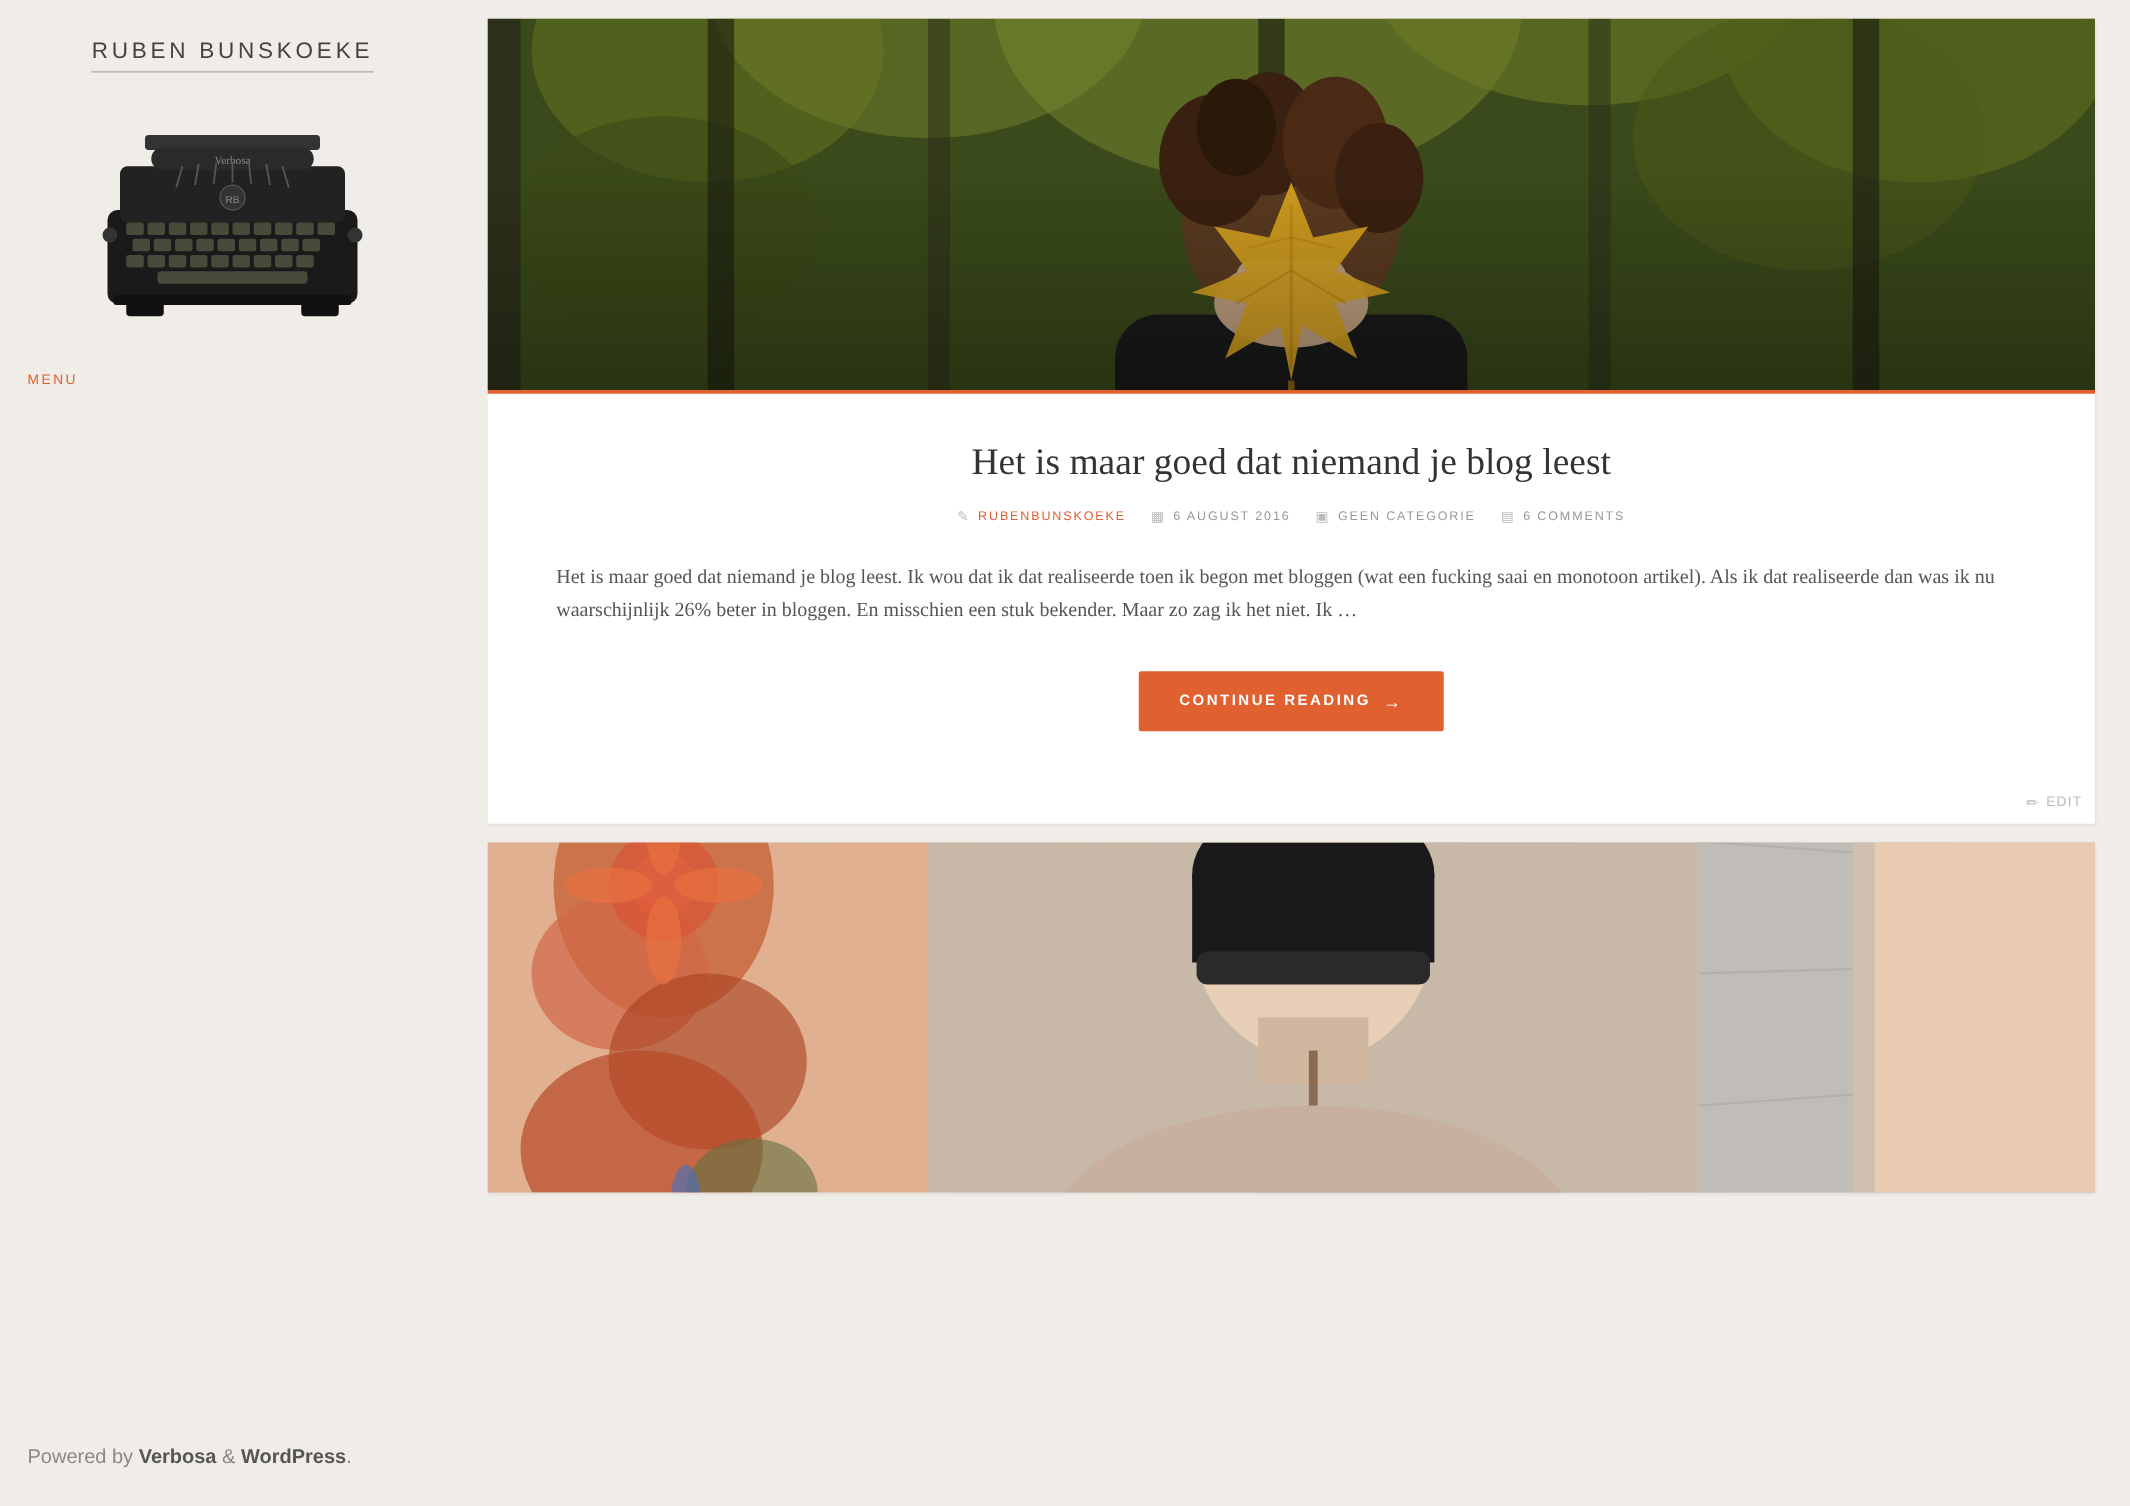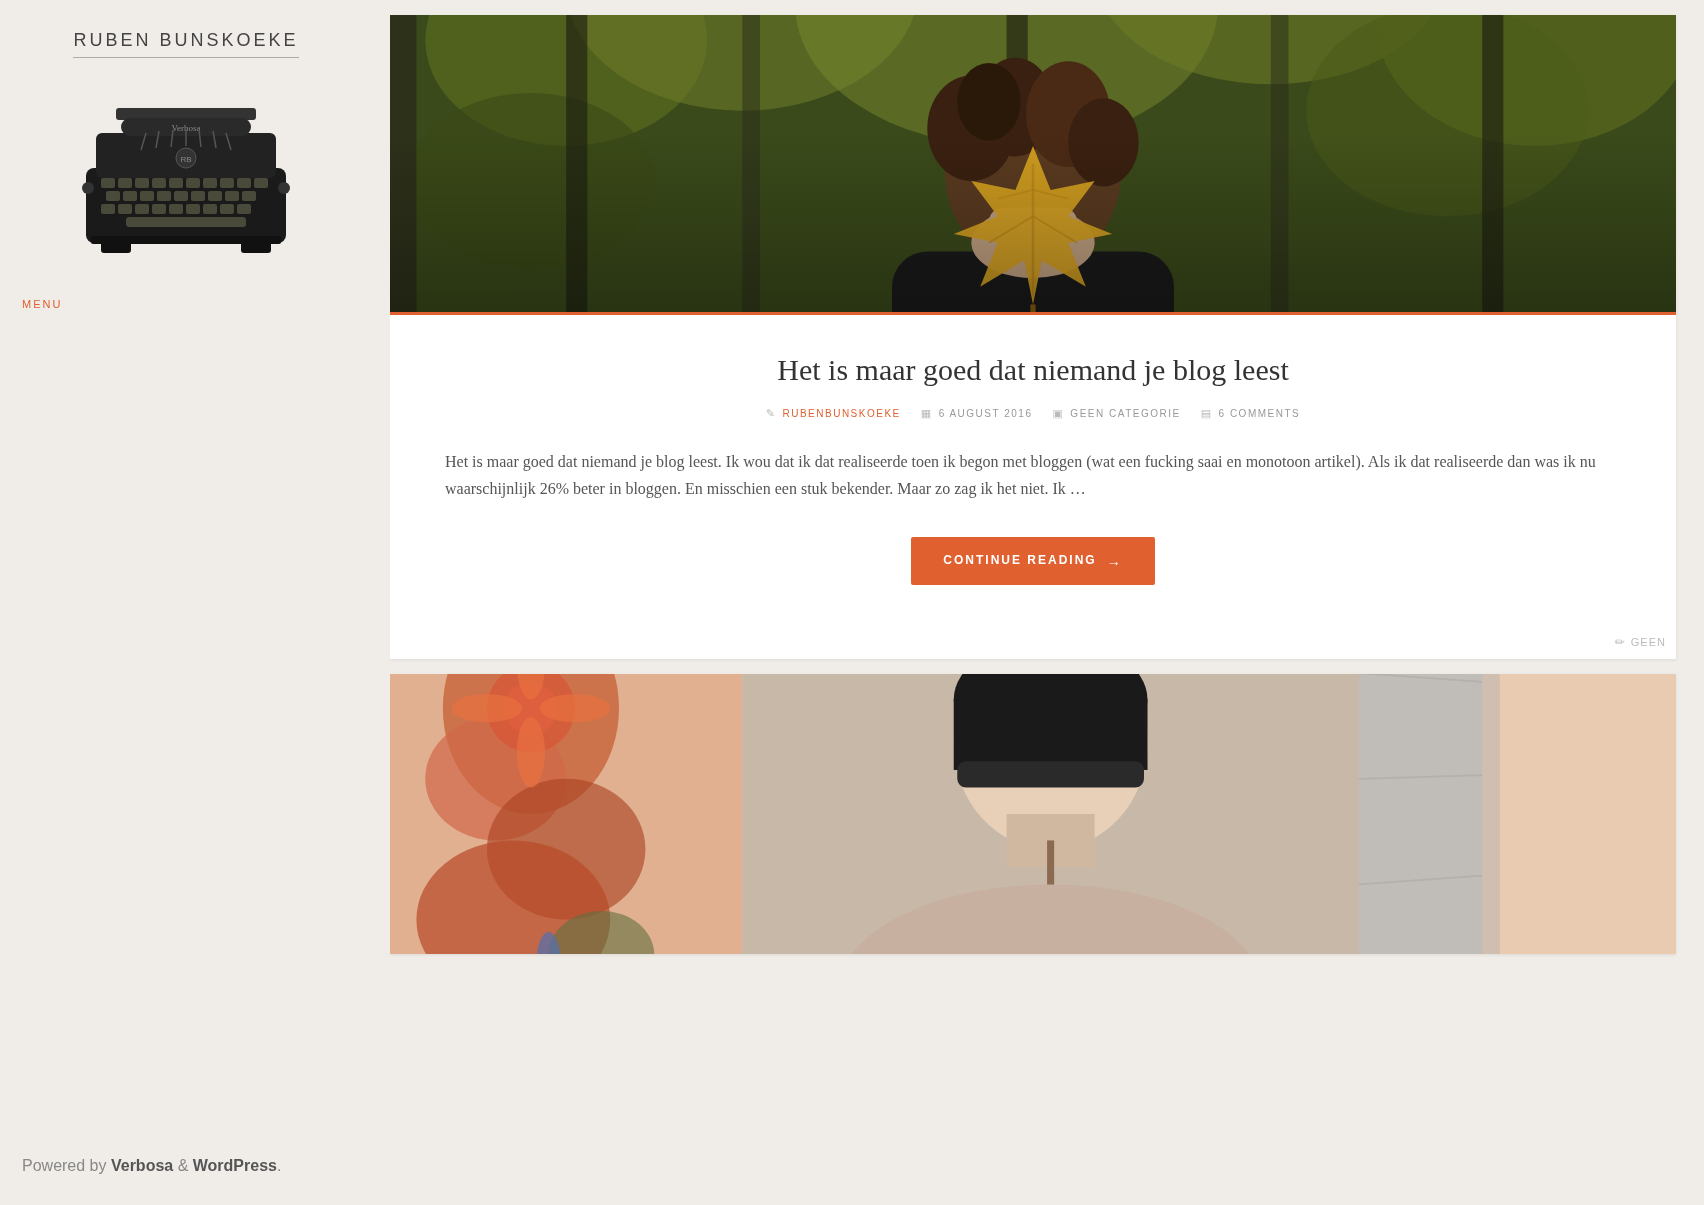"GEEN" span { text: GEEN -> EDIT }
